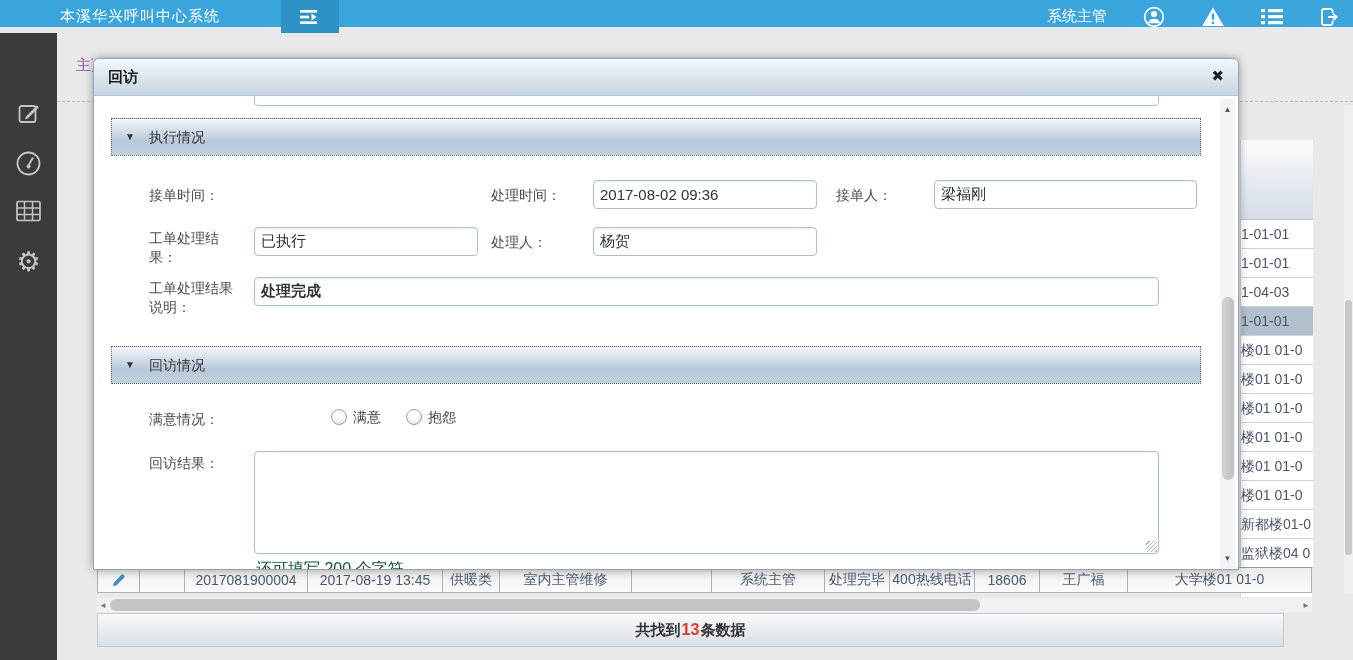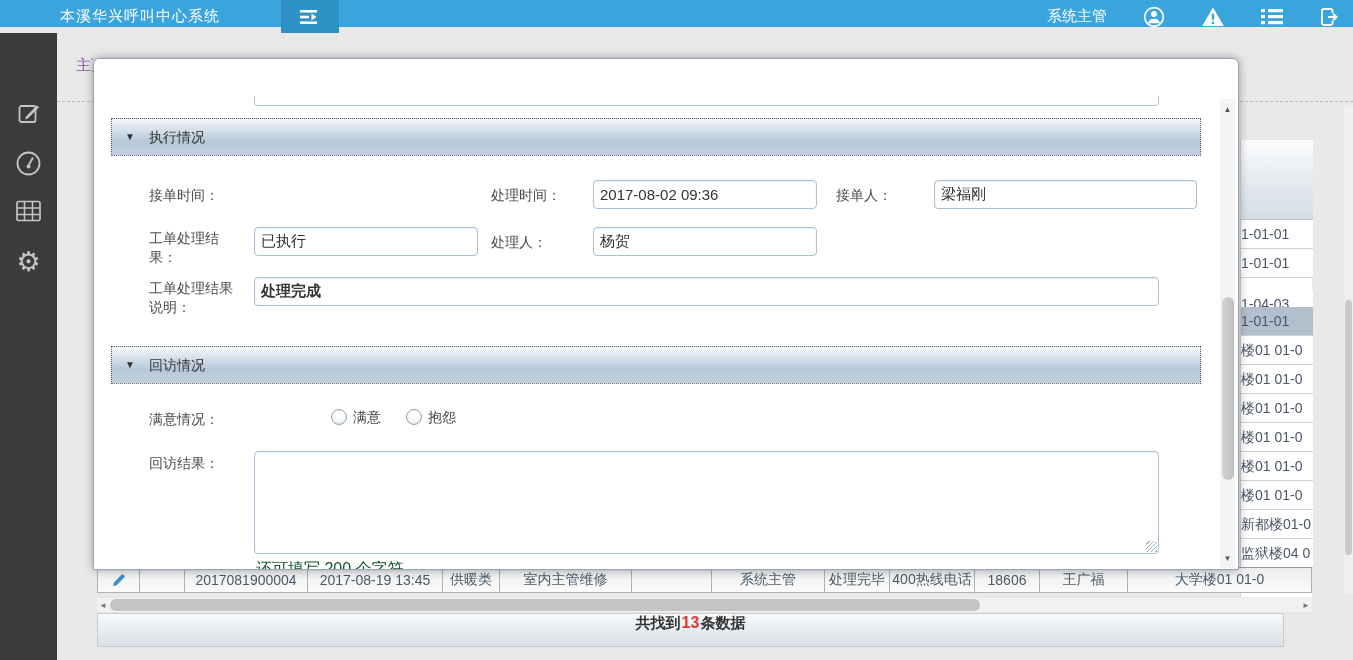"回访" div.m-head { html: none -> <div> <span>回访</span> <span>✖</span> </div> }
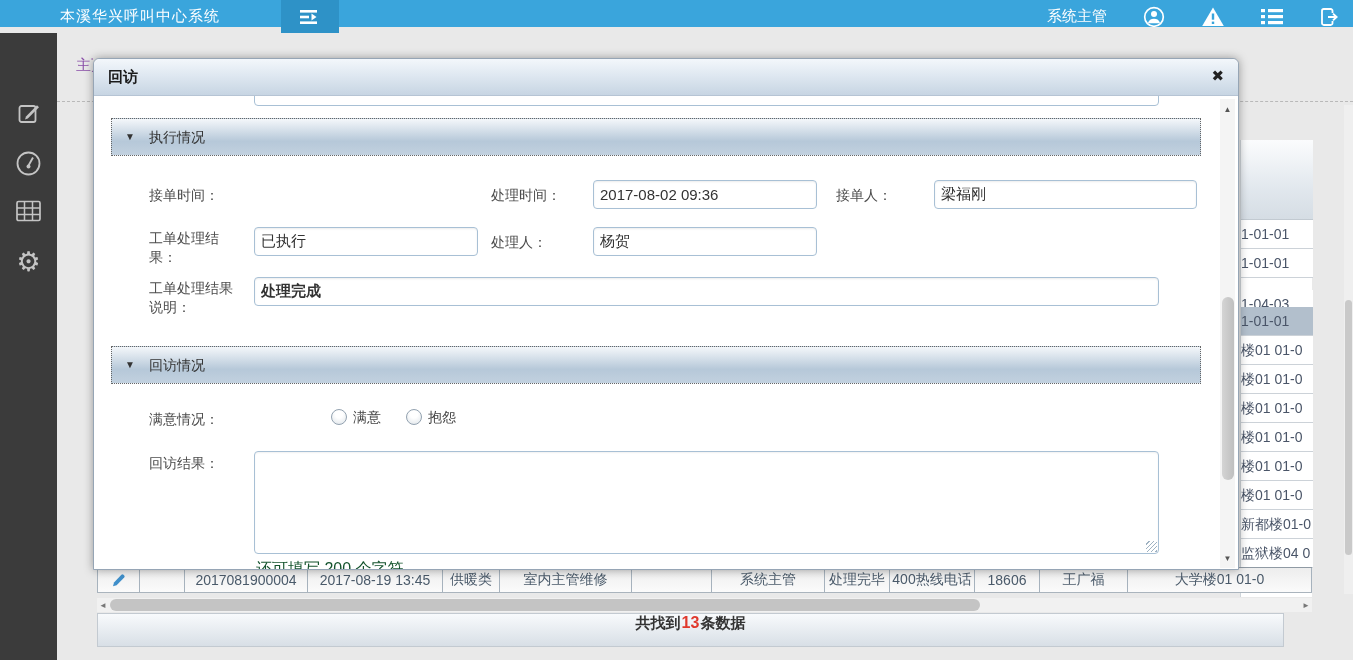"1-04-03" div.rt-row { top: 150px -> 138px }
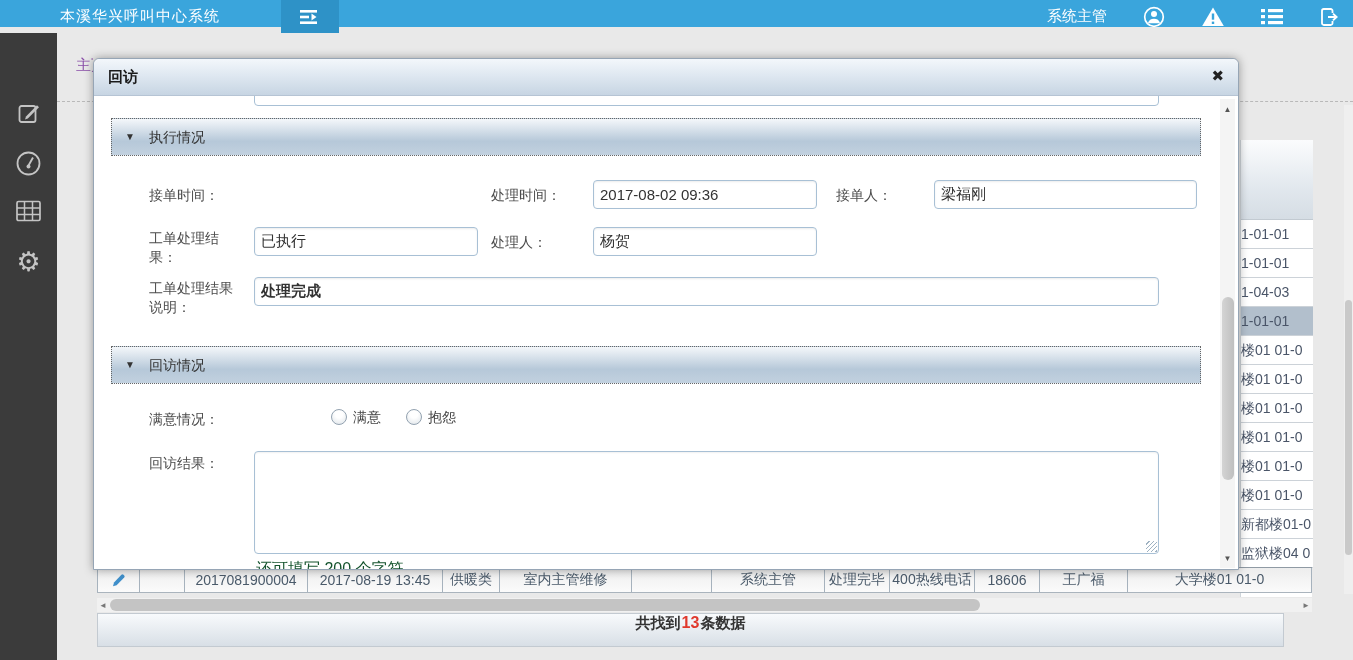"共找到" .footer { align-items: flex-start -> center }
